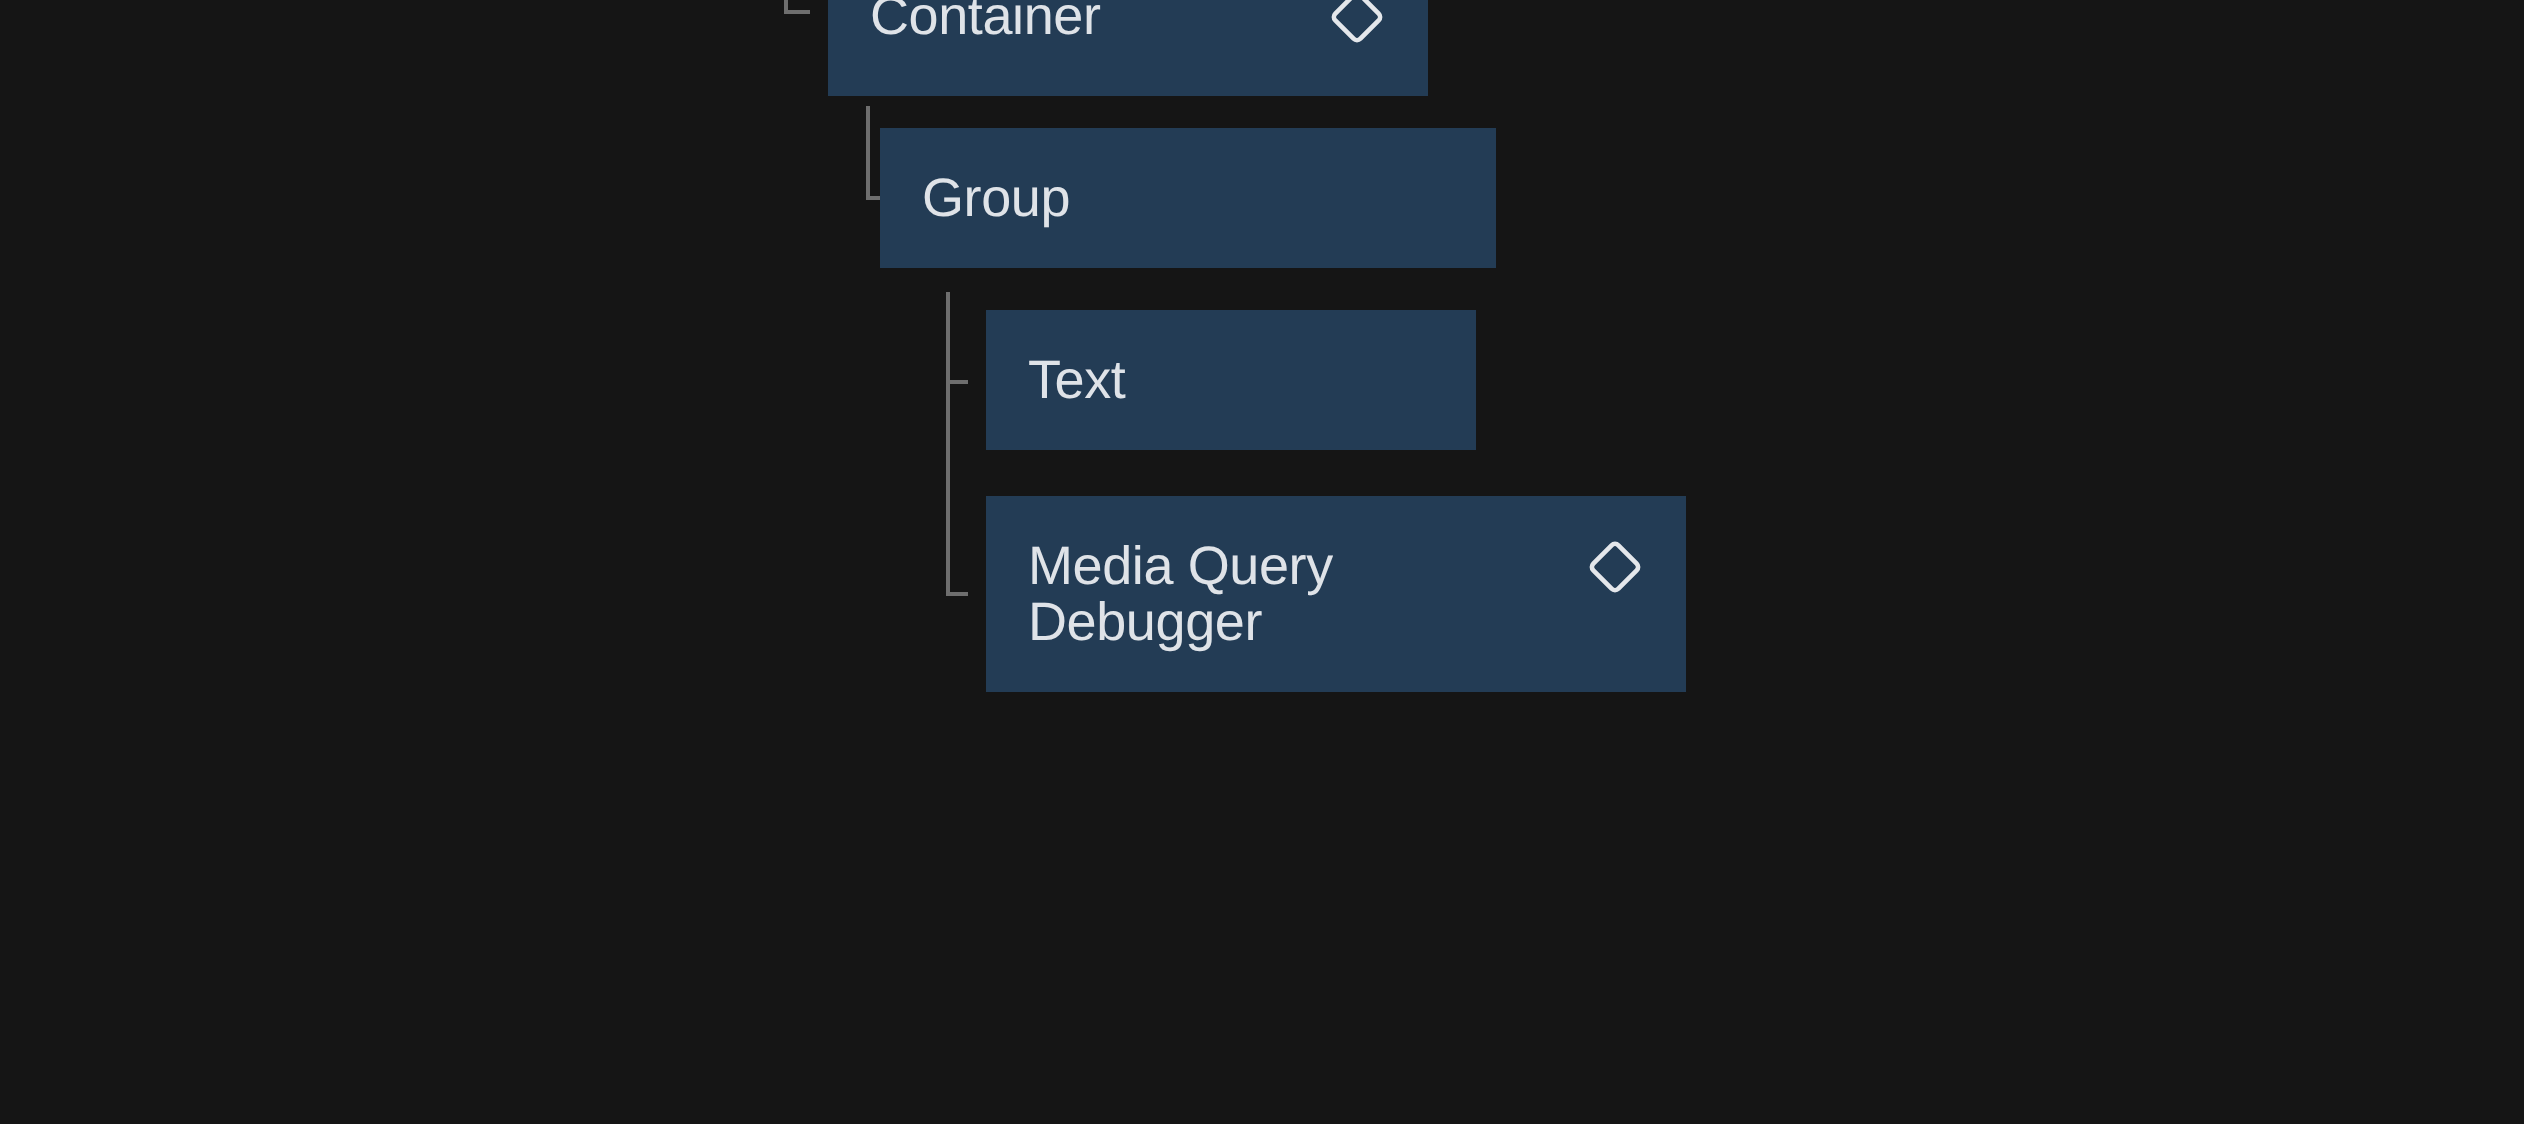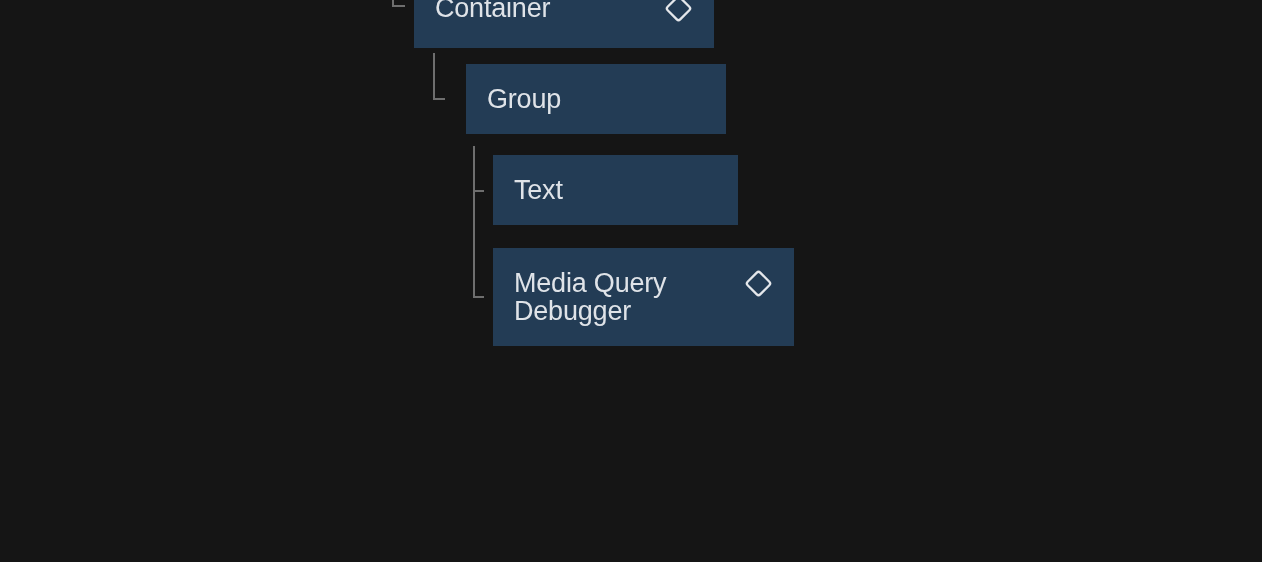"Group" div.tree-node { left: 466px -> 440px; width: 260px -> 308px }
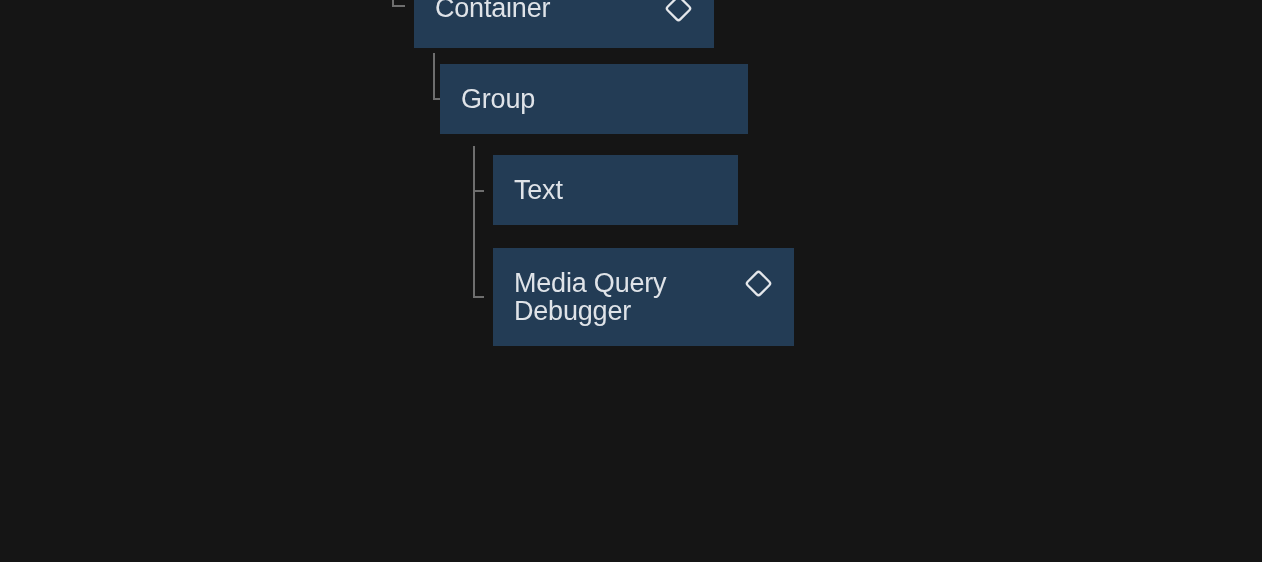"Media Query Debugger" div.tree-node { width: 301px -> 350px }
